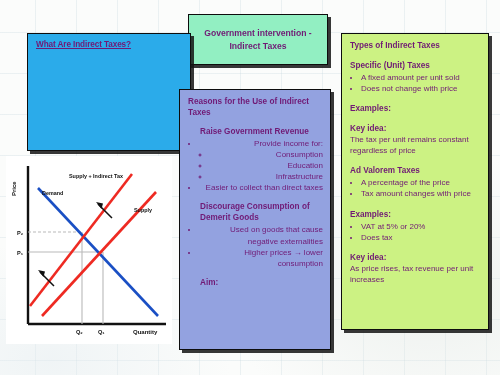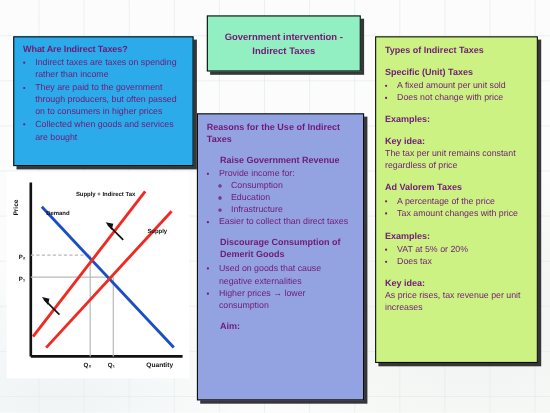"What Are Indirect Taxes?" #box-what { left: 12px -> 27px; text-decoration: none -> underline }
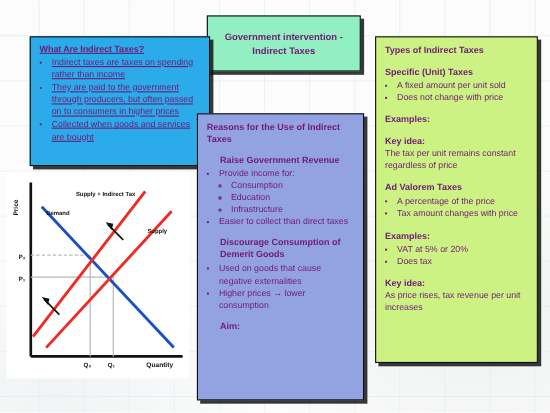"Indirect taxes are taxes on" ul { html: <ul> <li>Indirect taxes are taxes on spending rather than income</li> <li>They are paid to the government through producers, but often passed on to consumers in higher prices</li> <li>Collected when goods and services are bought</li> </ul> -> none }
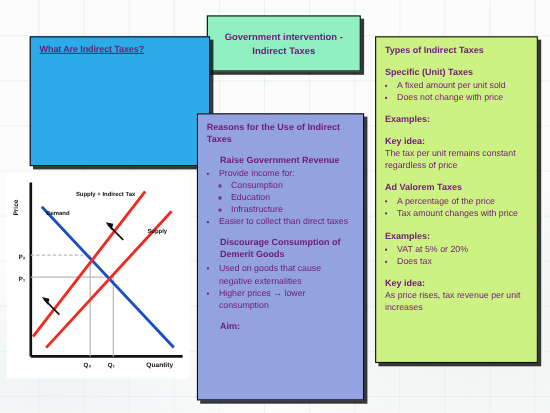"Reasons for the Use of" #box-reasons { top: 103px -> 89px }
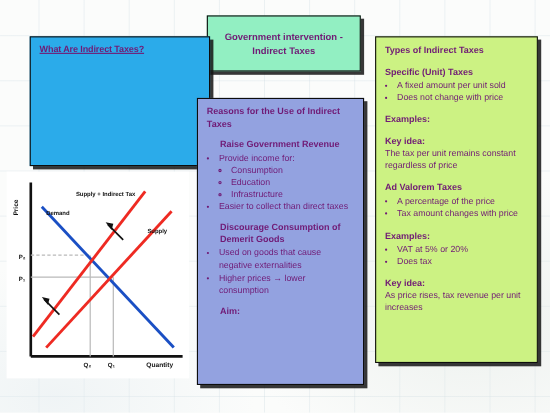"Provide income for:" #box-reasons li { text-align: none -> right }
